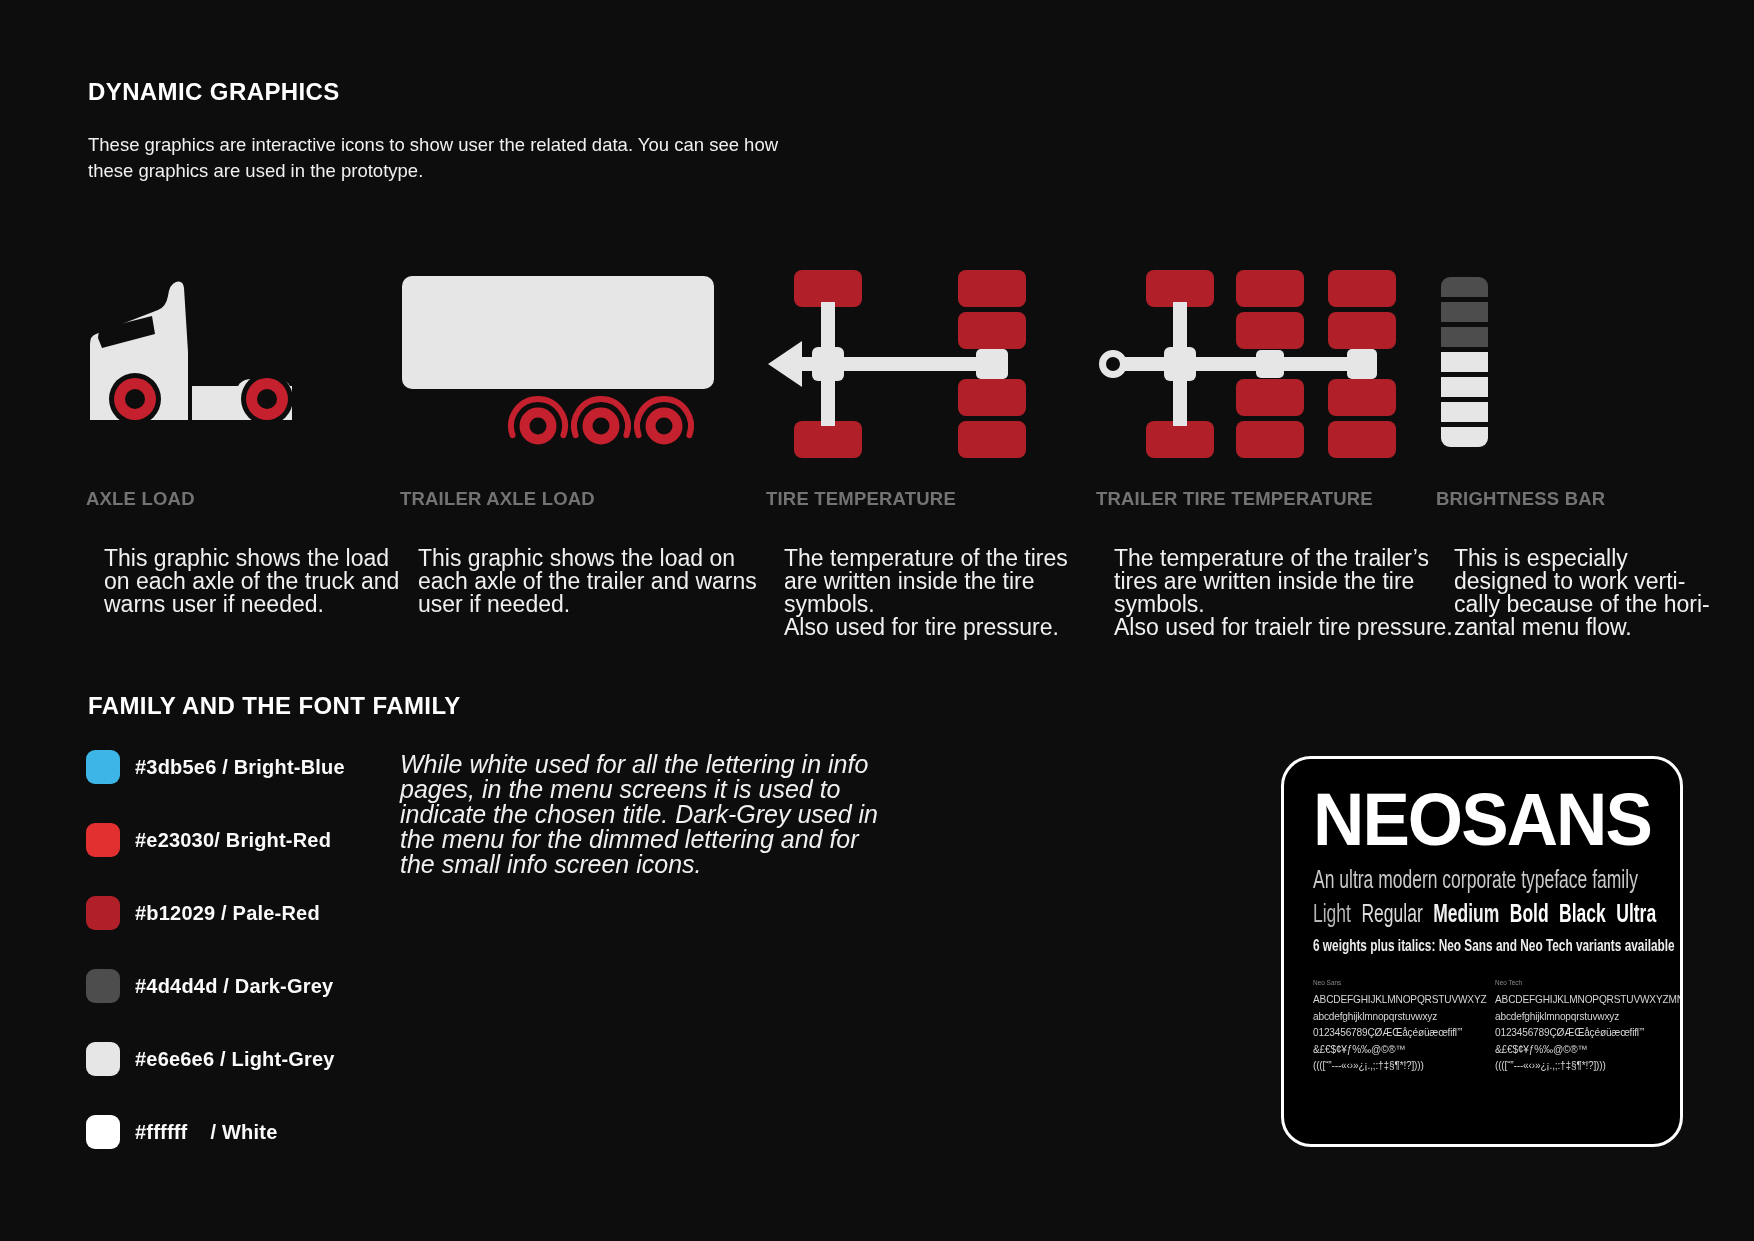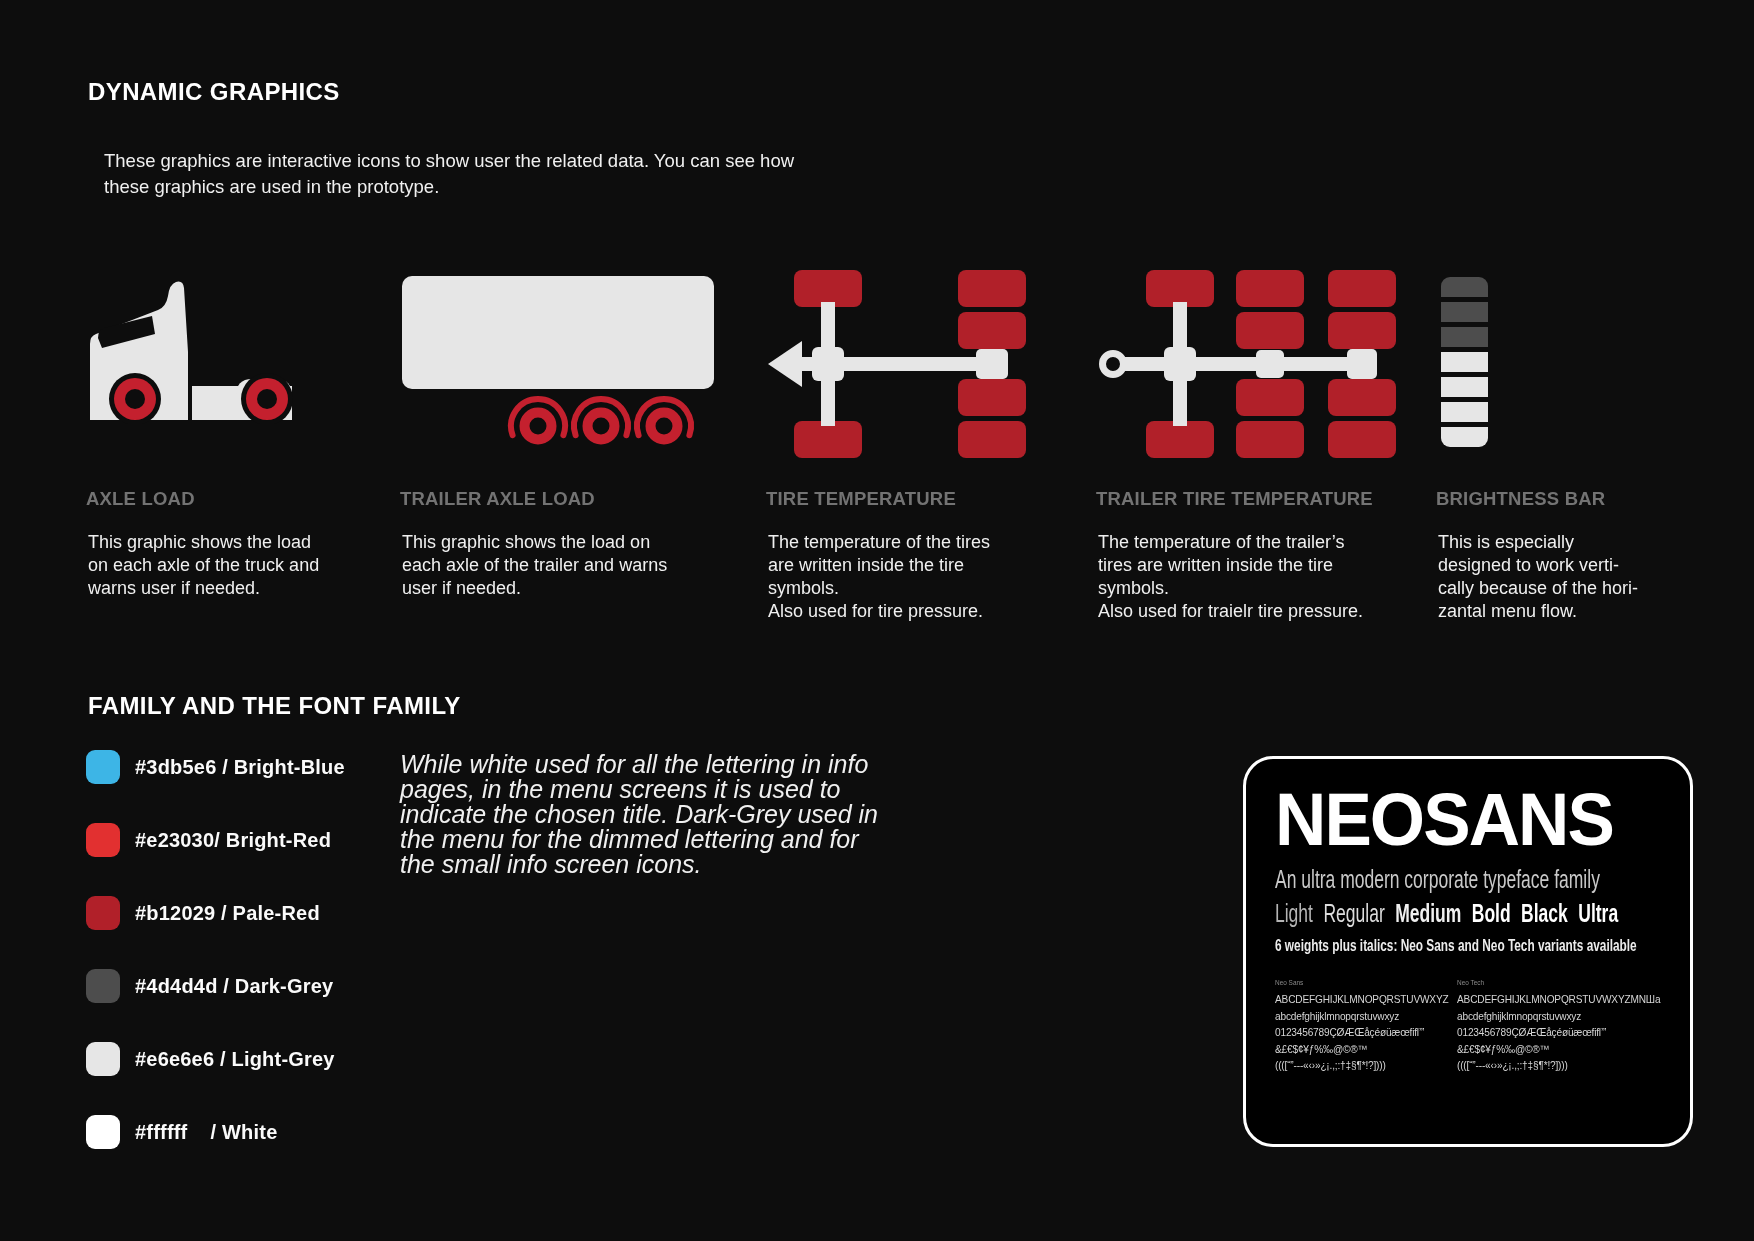"These graphics are interactive icons" .intro { margin: 16px -> 0 }
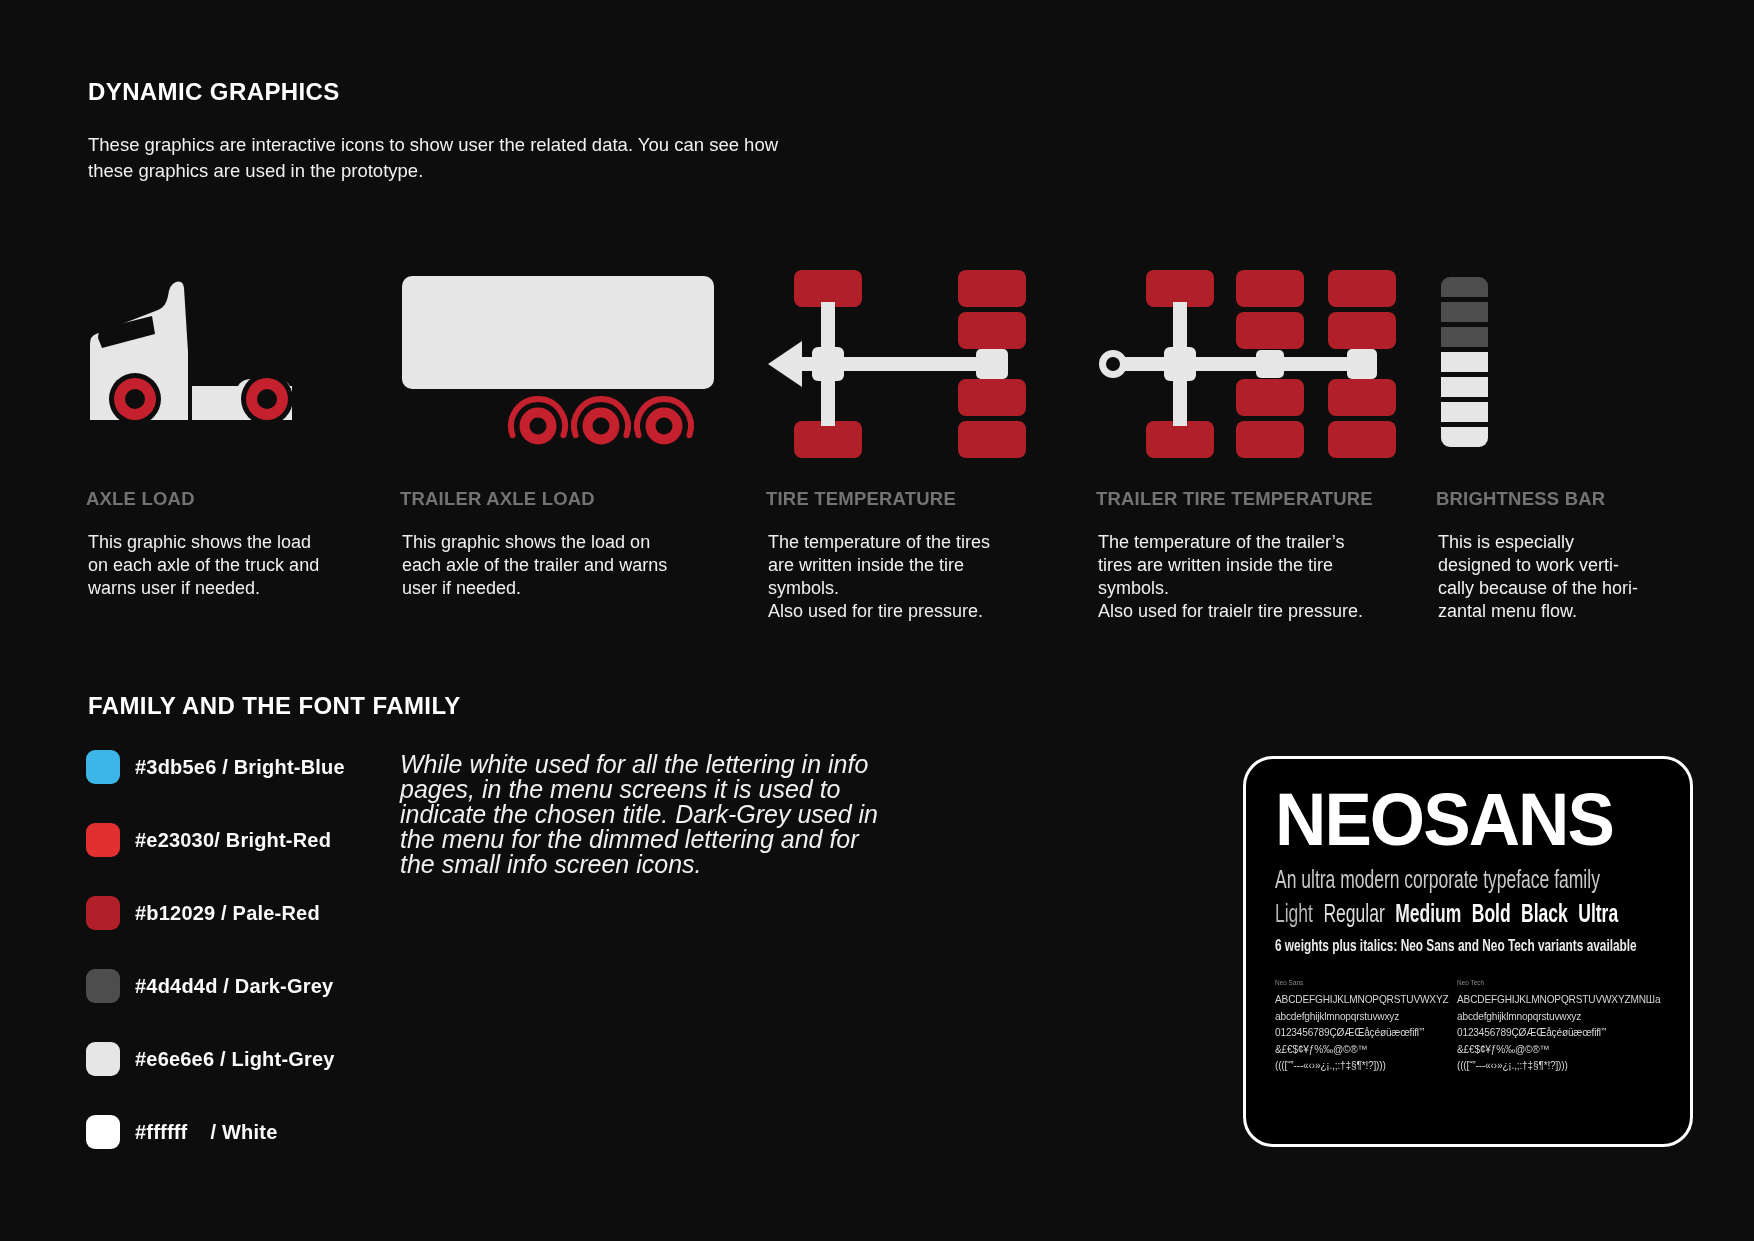"This graphic shows the load" .desc { font-size: 18px -> 23px; margin: 0 -> 16px }
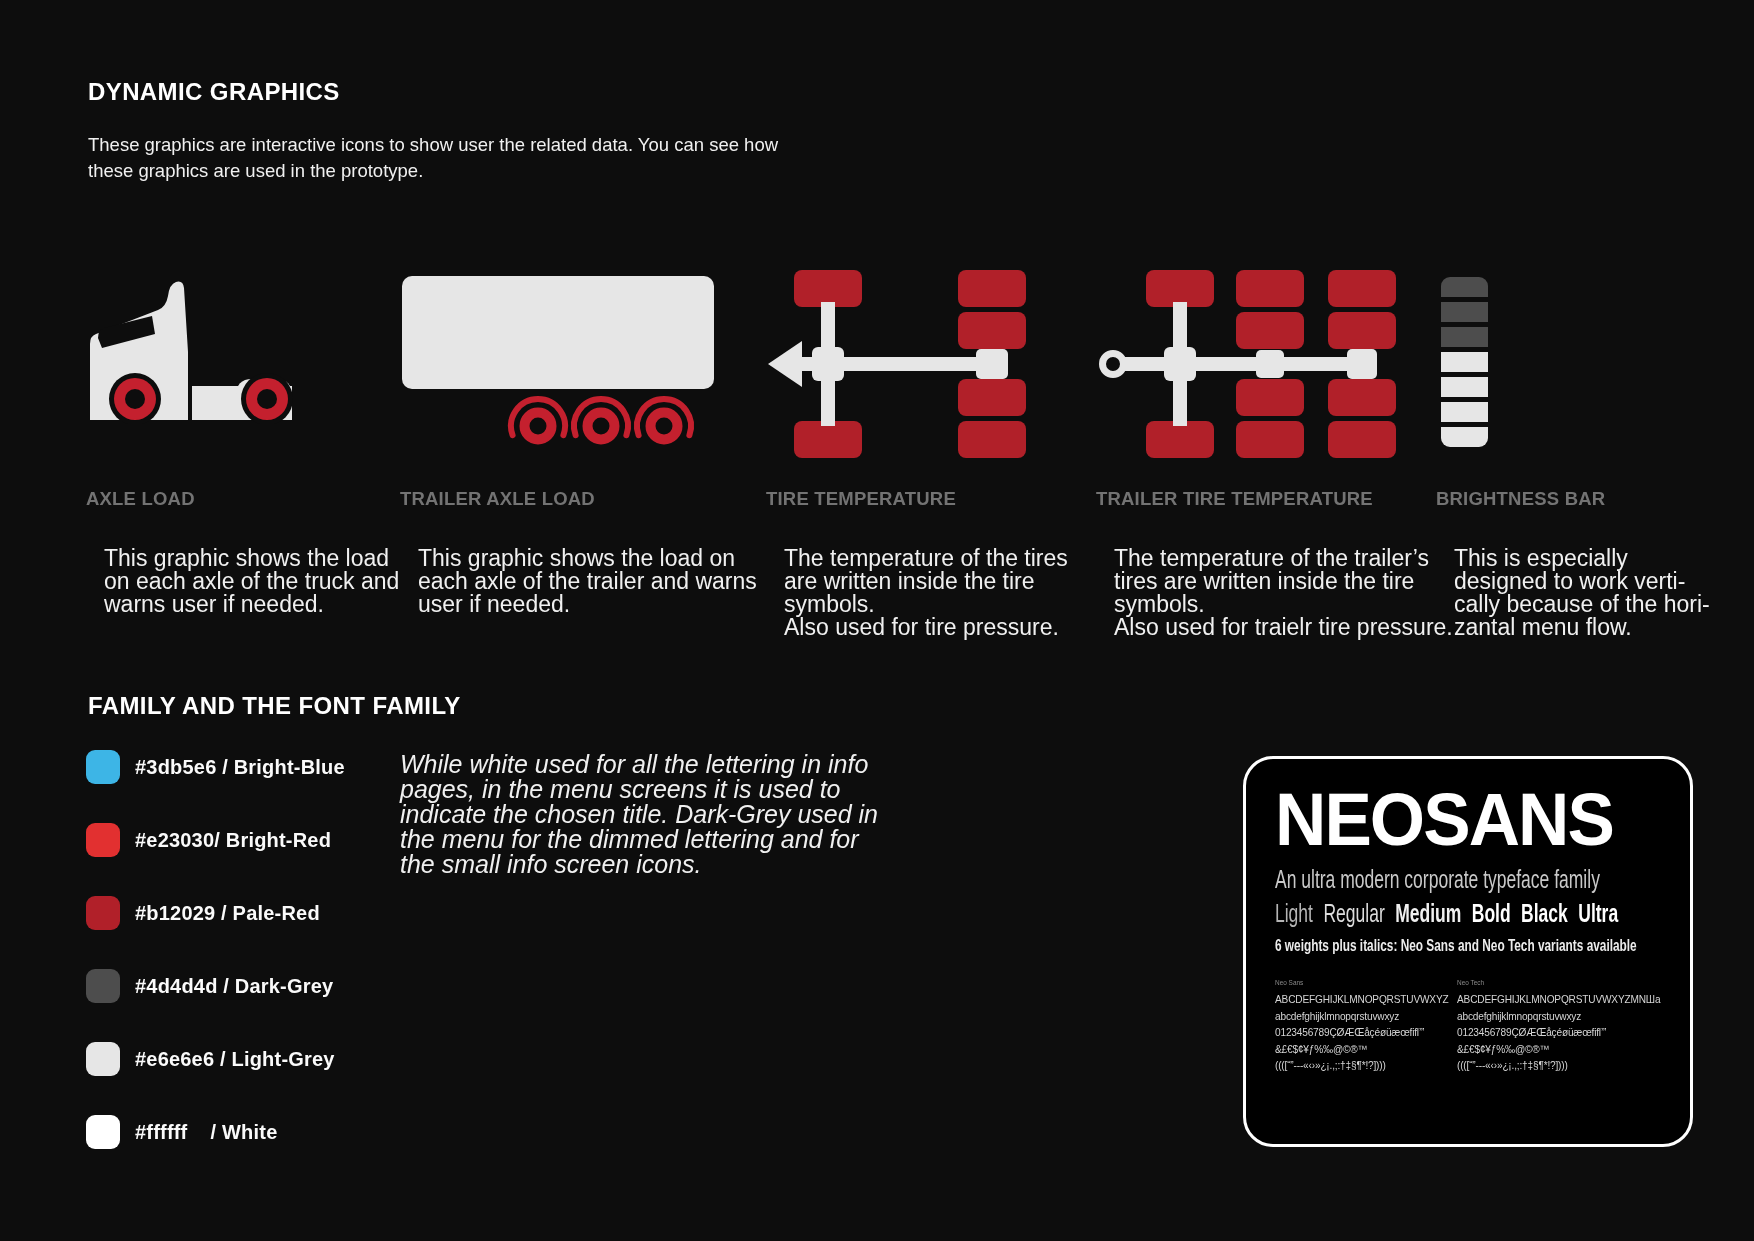"NEOSANS" .font-card { margin-left: none -> 38px; width: 450px -> 402px }
